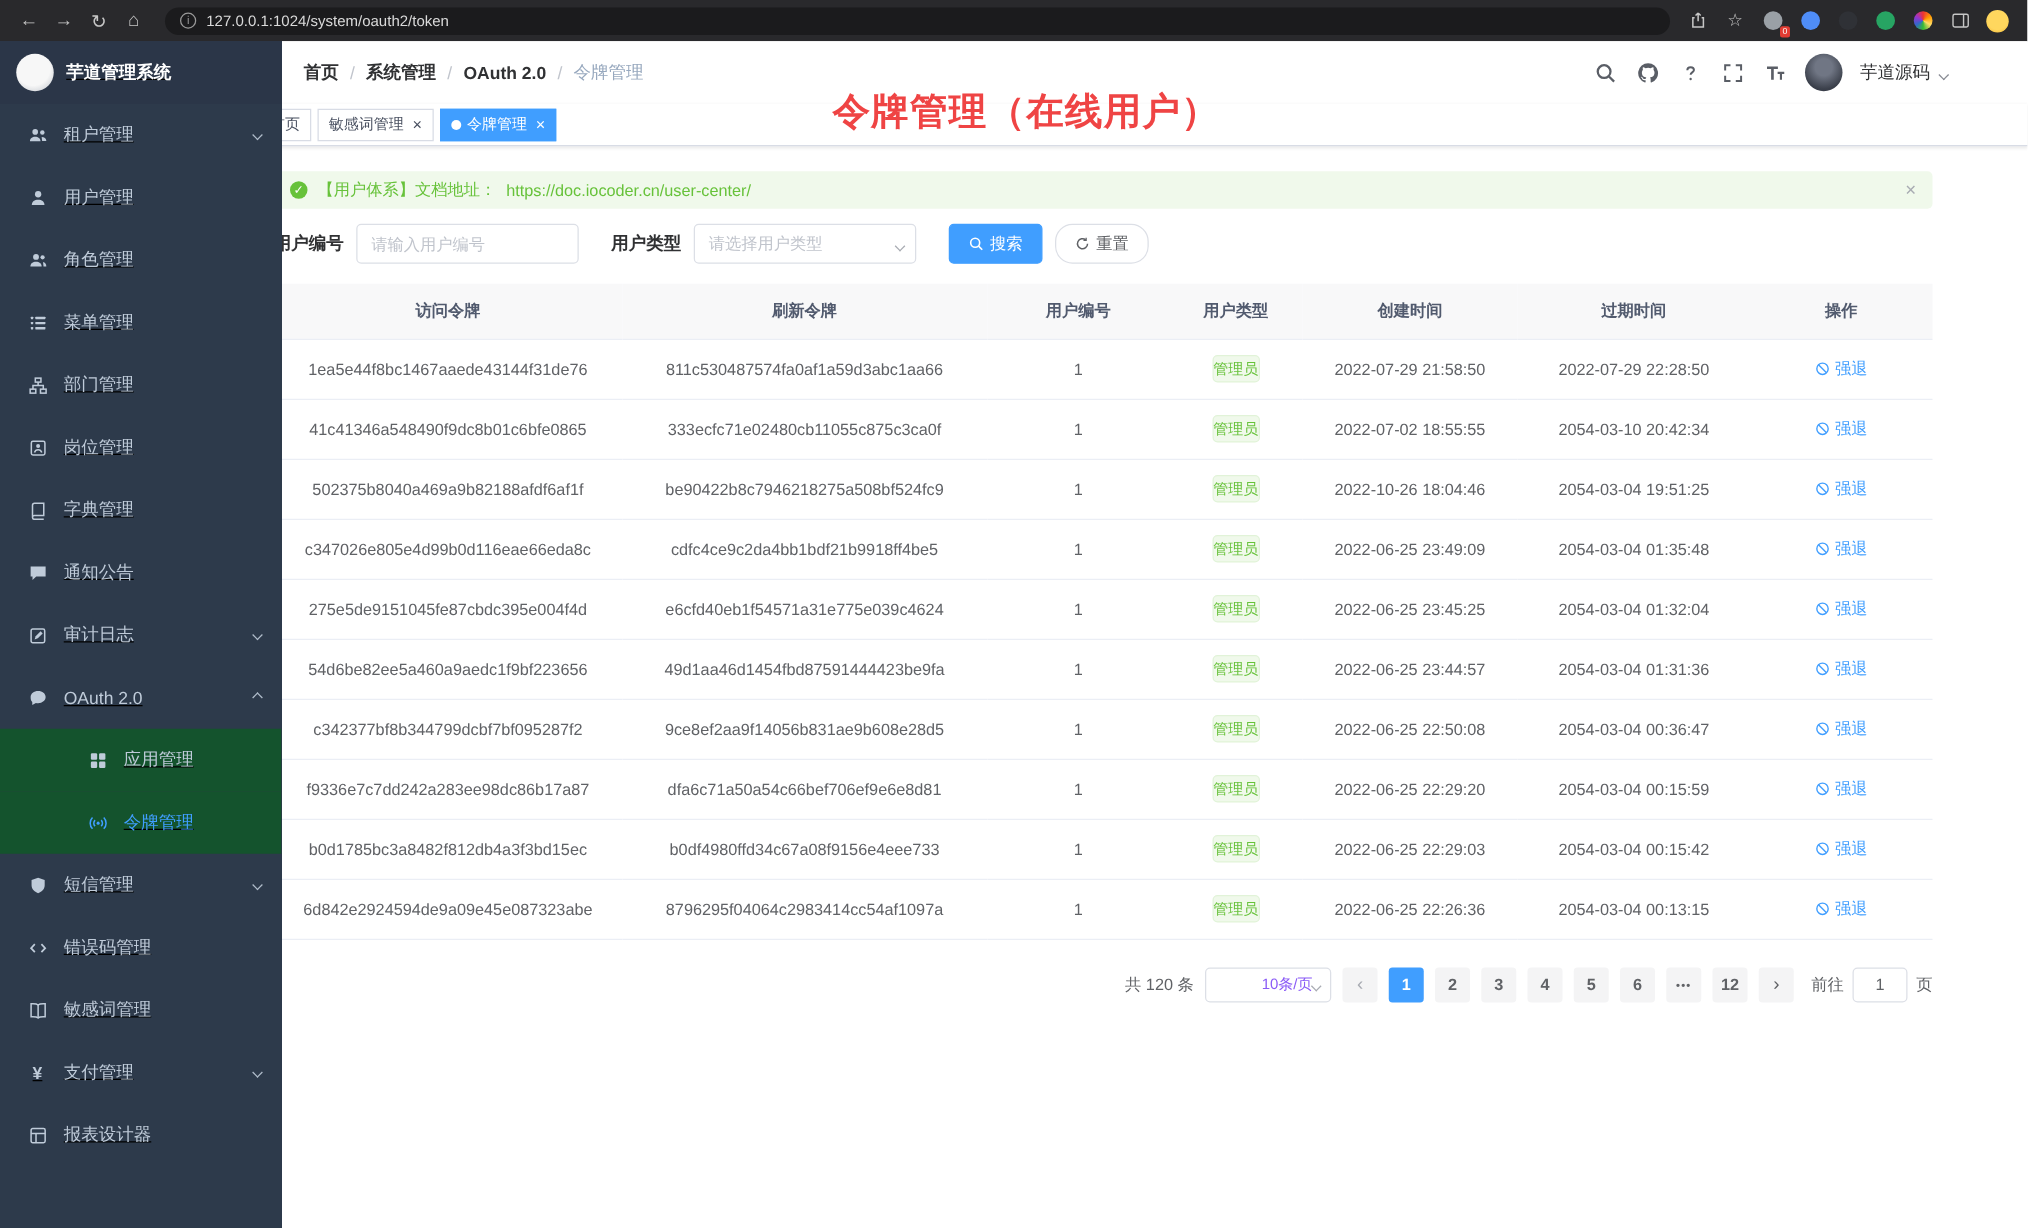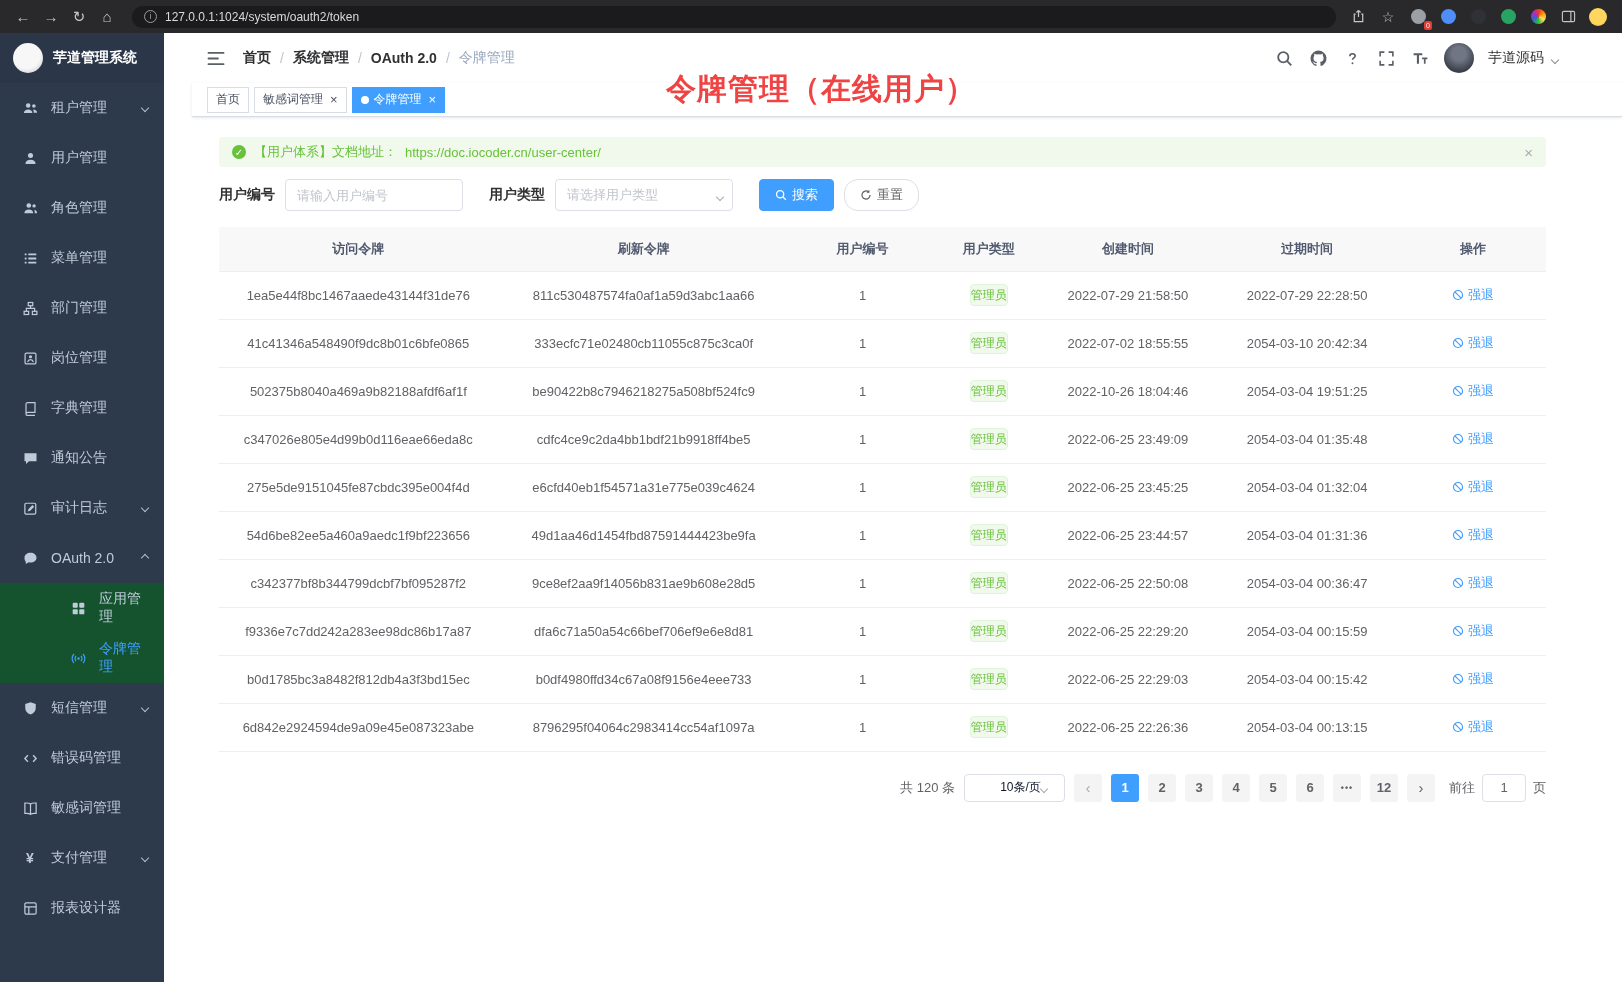"芋道管理系统" .sidebar { text-decoration: none -> underline; width: 164px -> 225px }
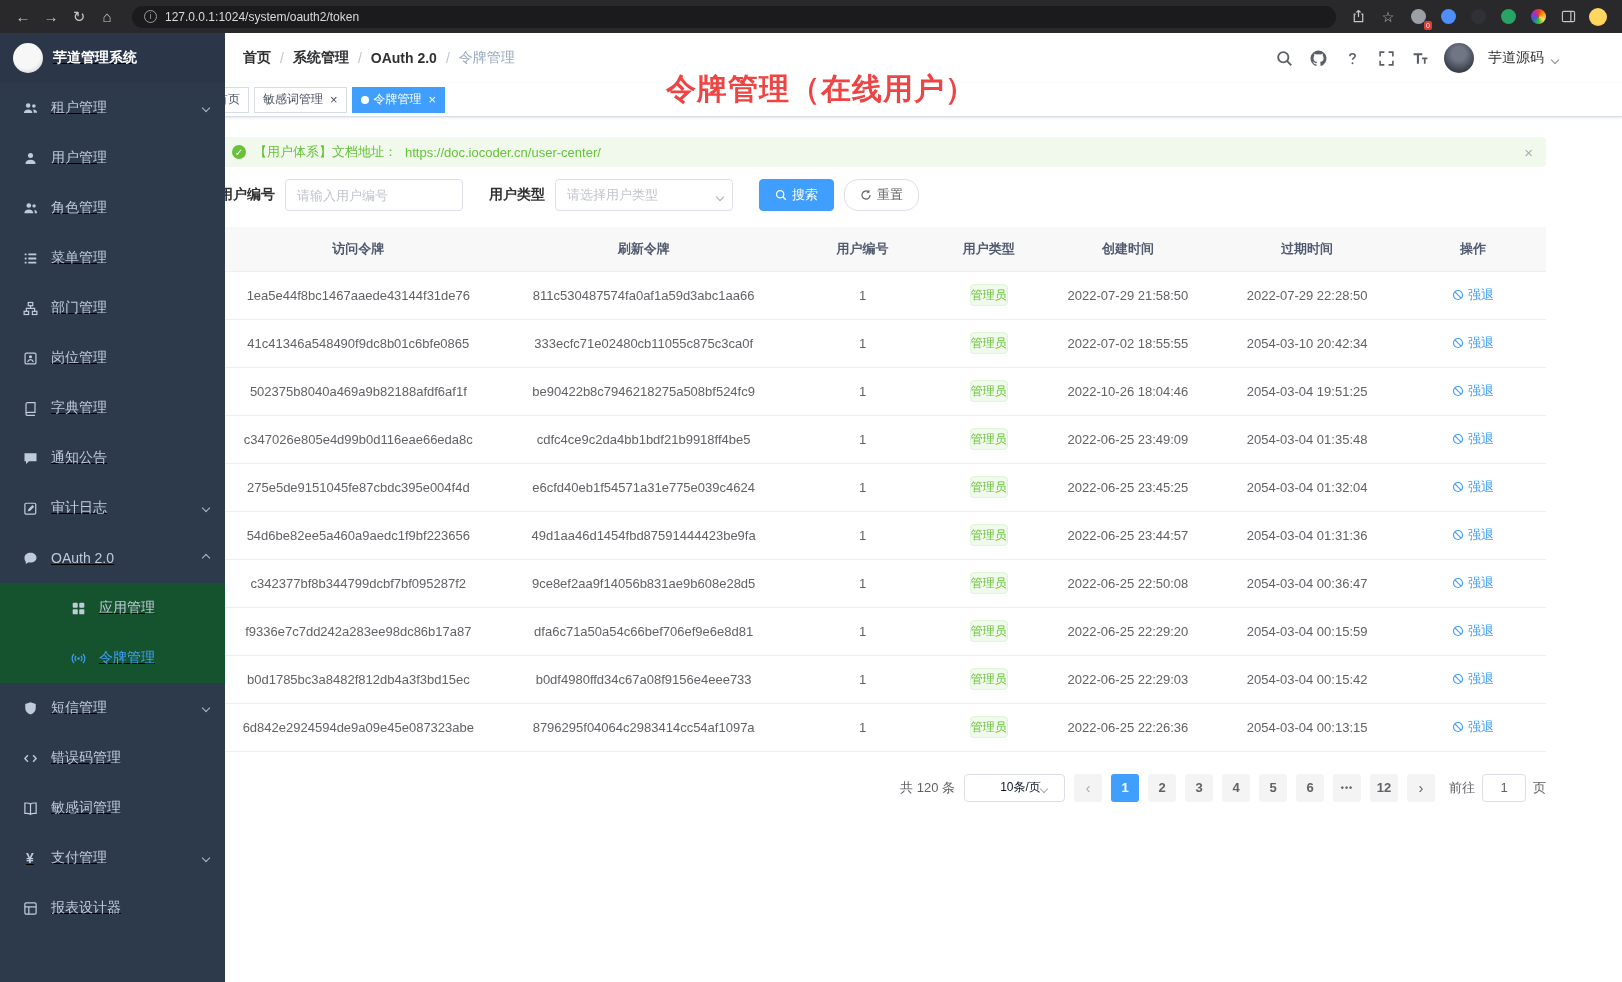"10条/页" .psize { color: #0f172a -> #8b5cf6; justify-content: center -> flex-end }
